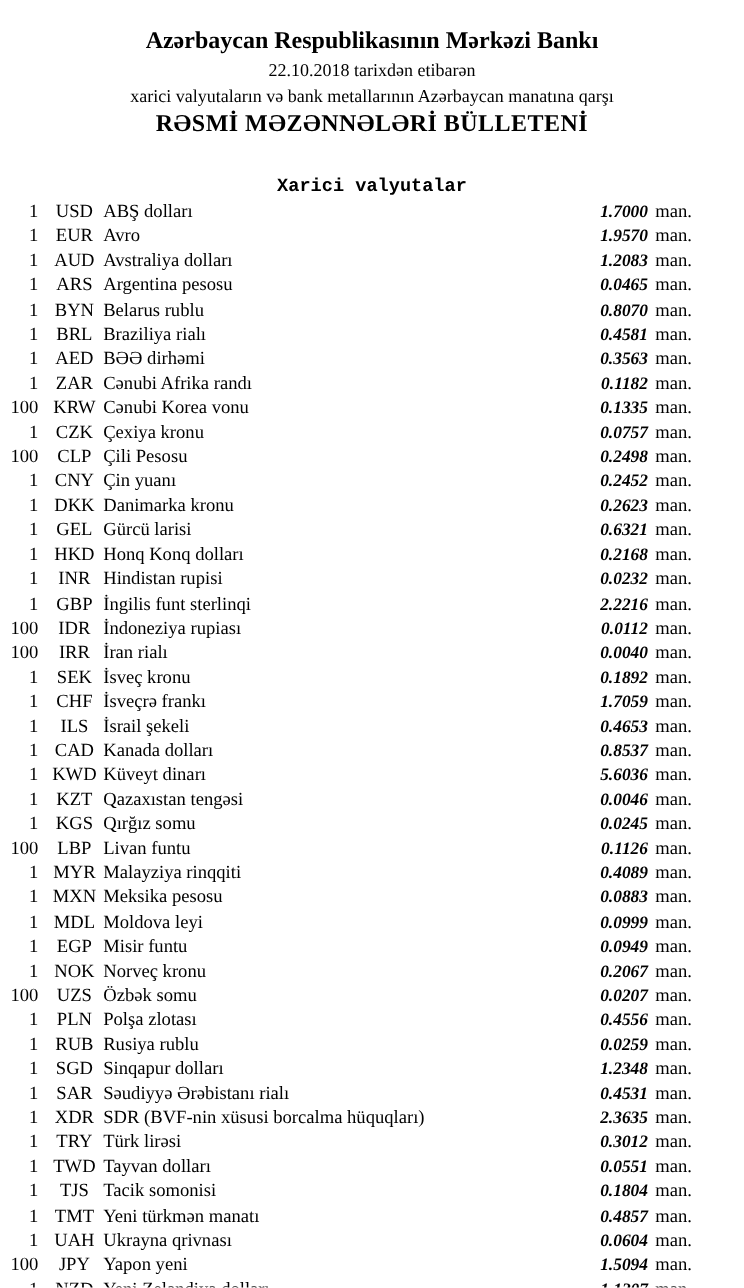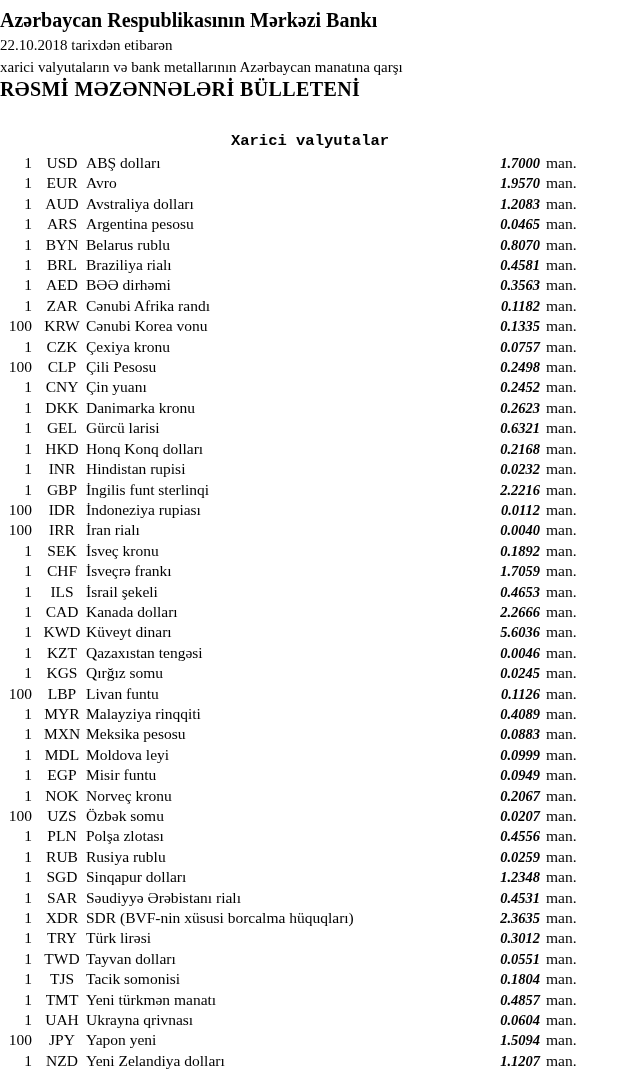"Azərbaycan Respublikasının Mərkəzi Bankı" .header { padding-top: 7px -> 21px; text-align: none -> center }
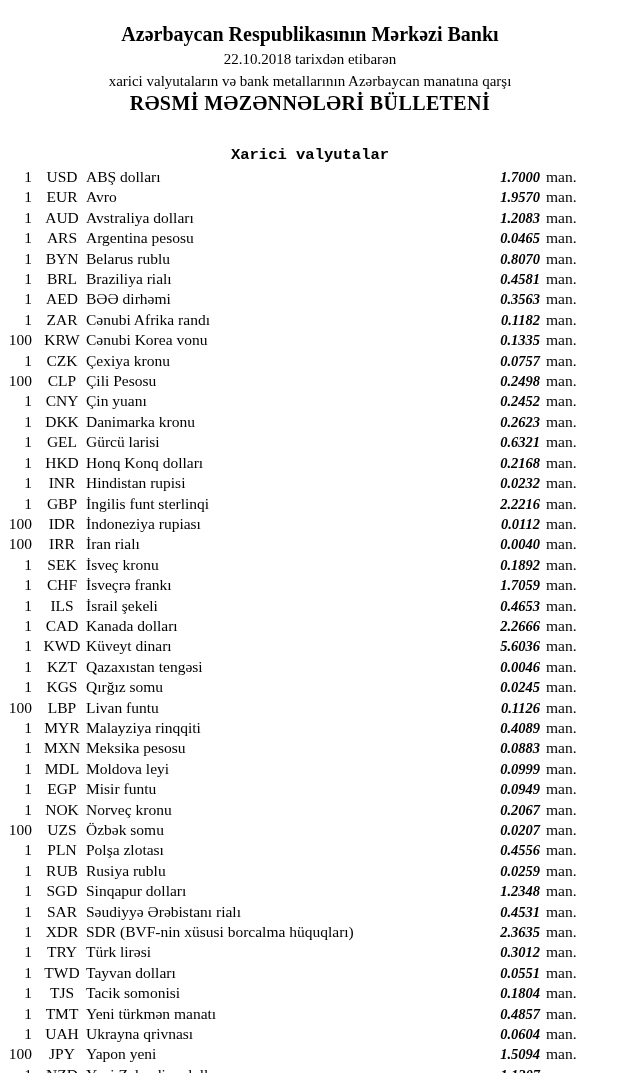"2.2666" span.rate { text: 2.2666 -> 0.8537 }
